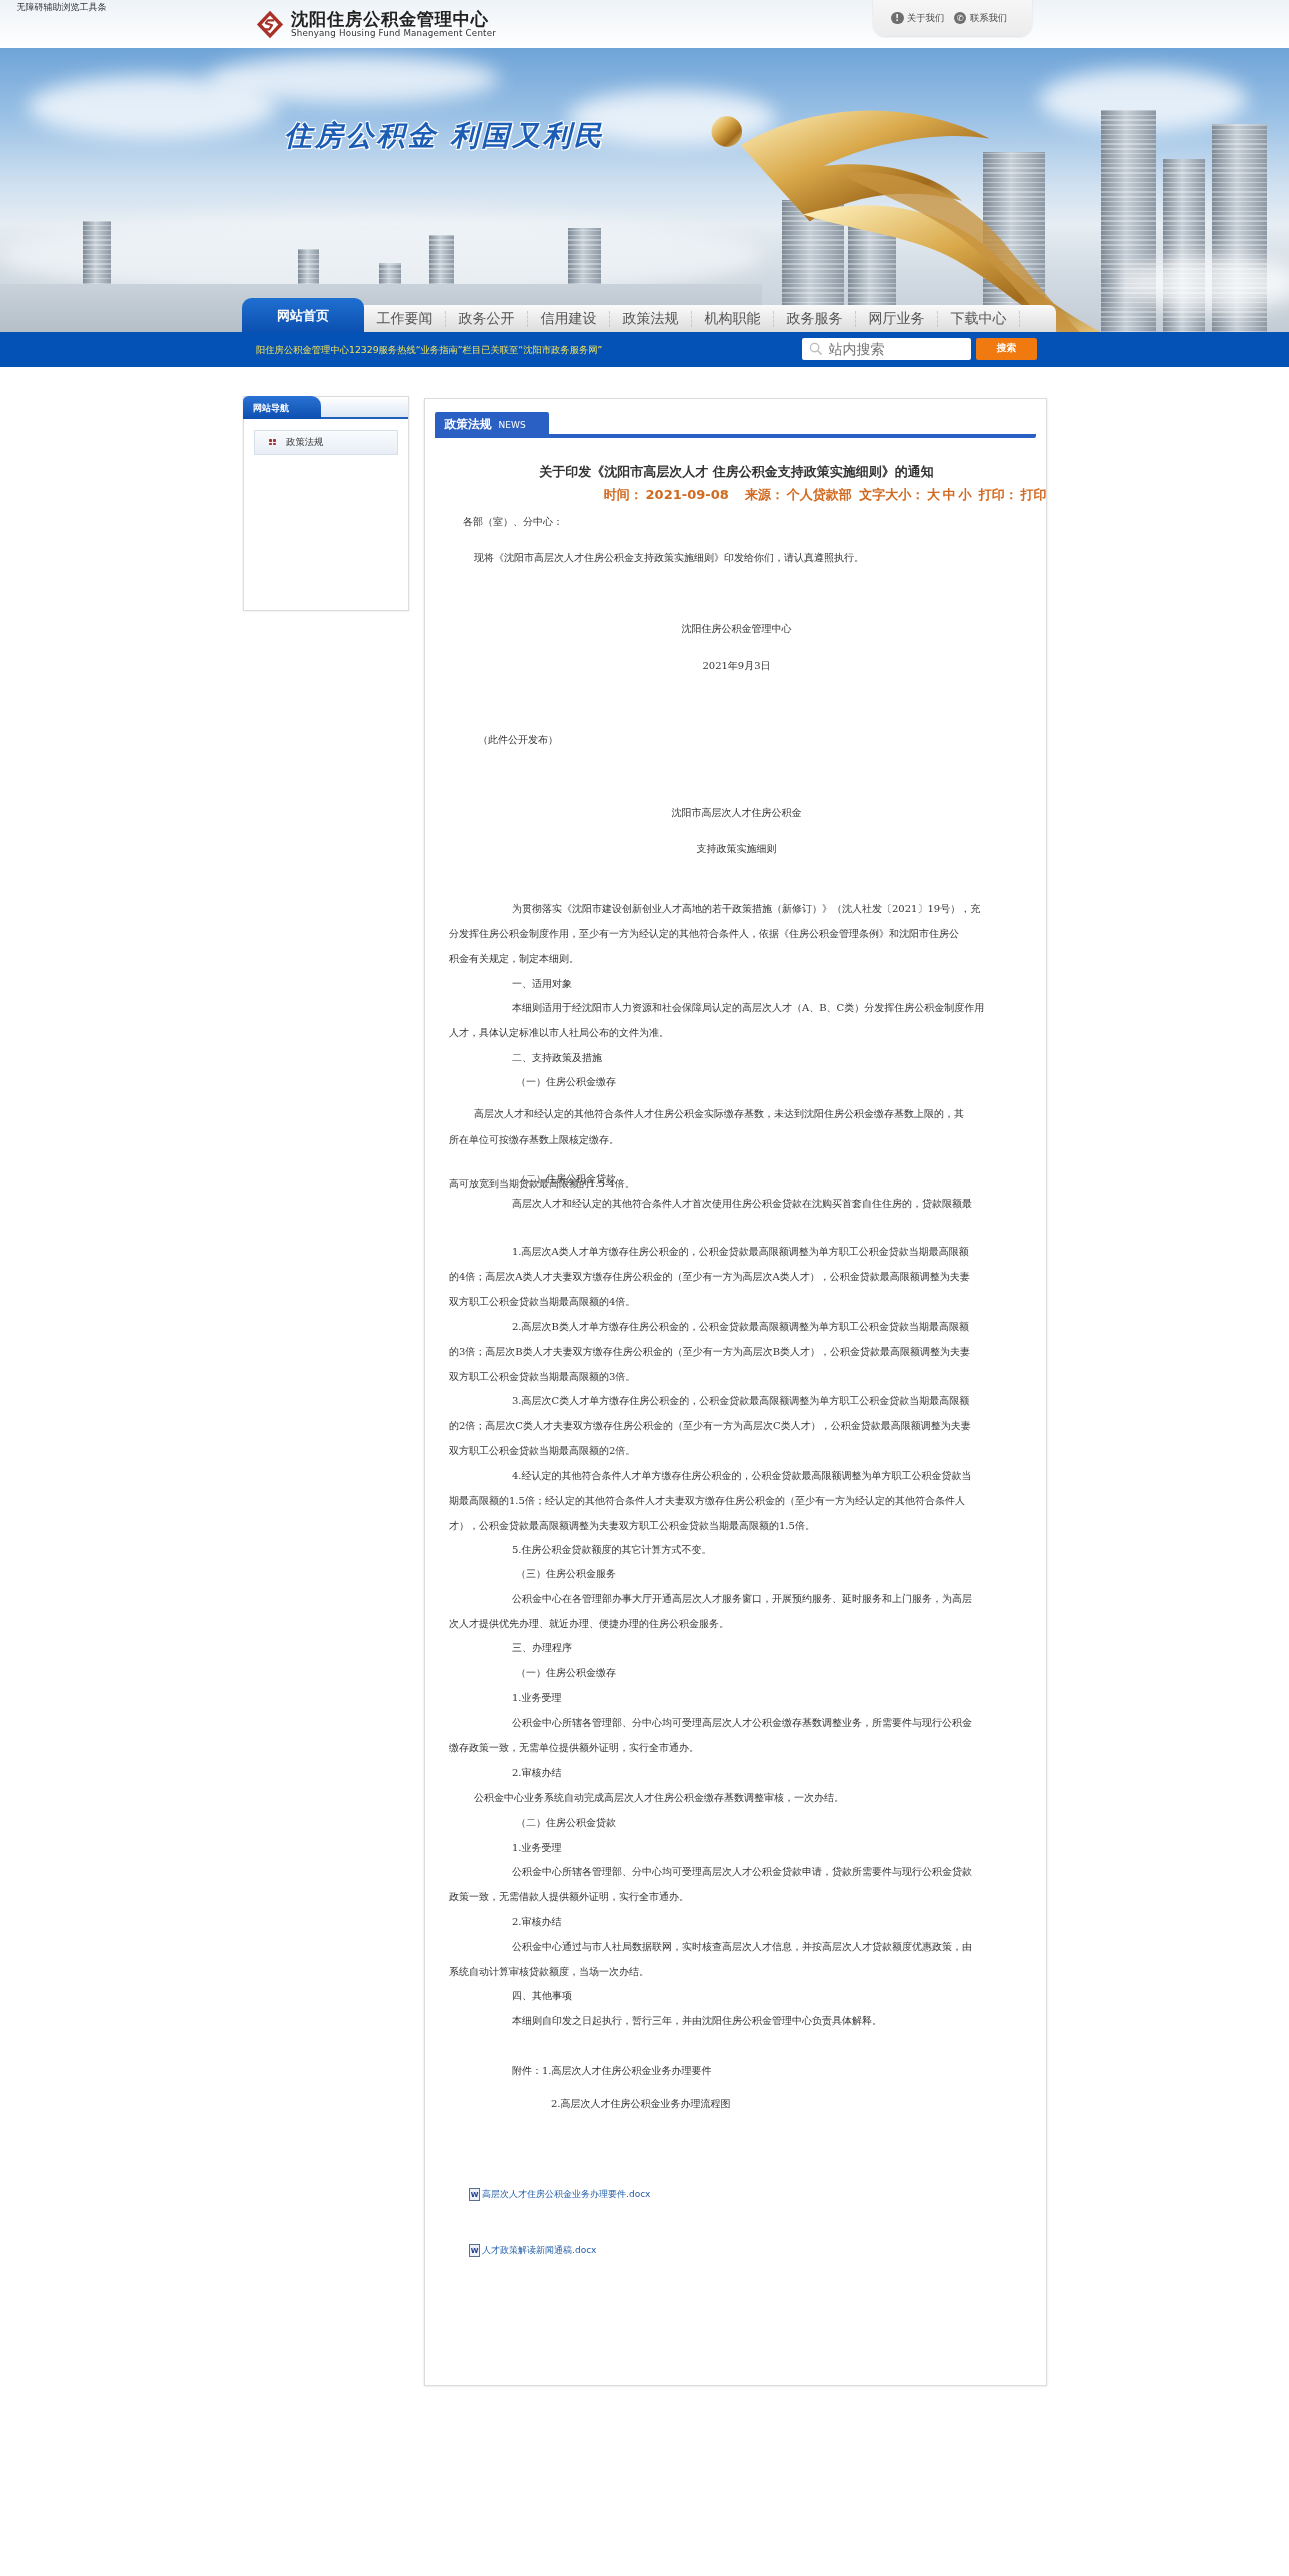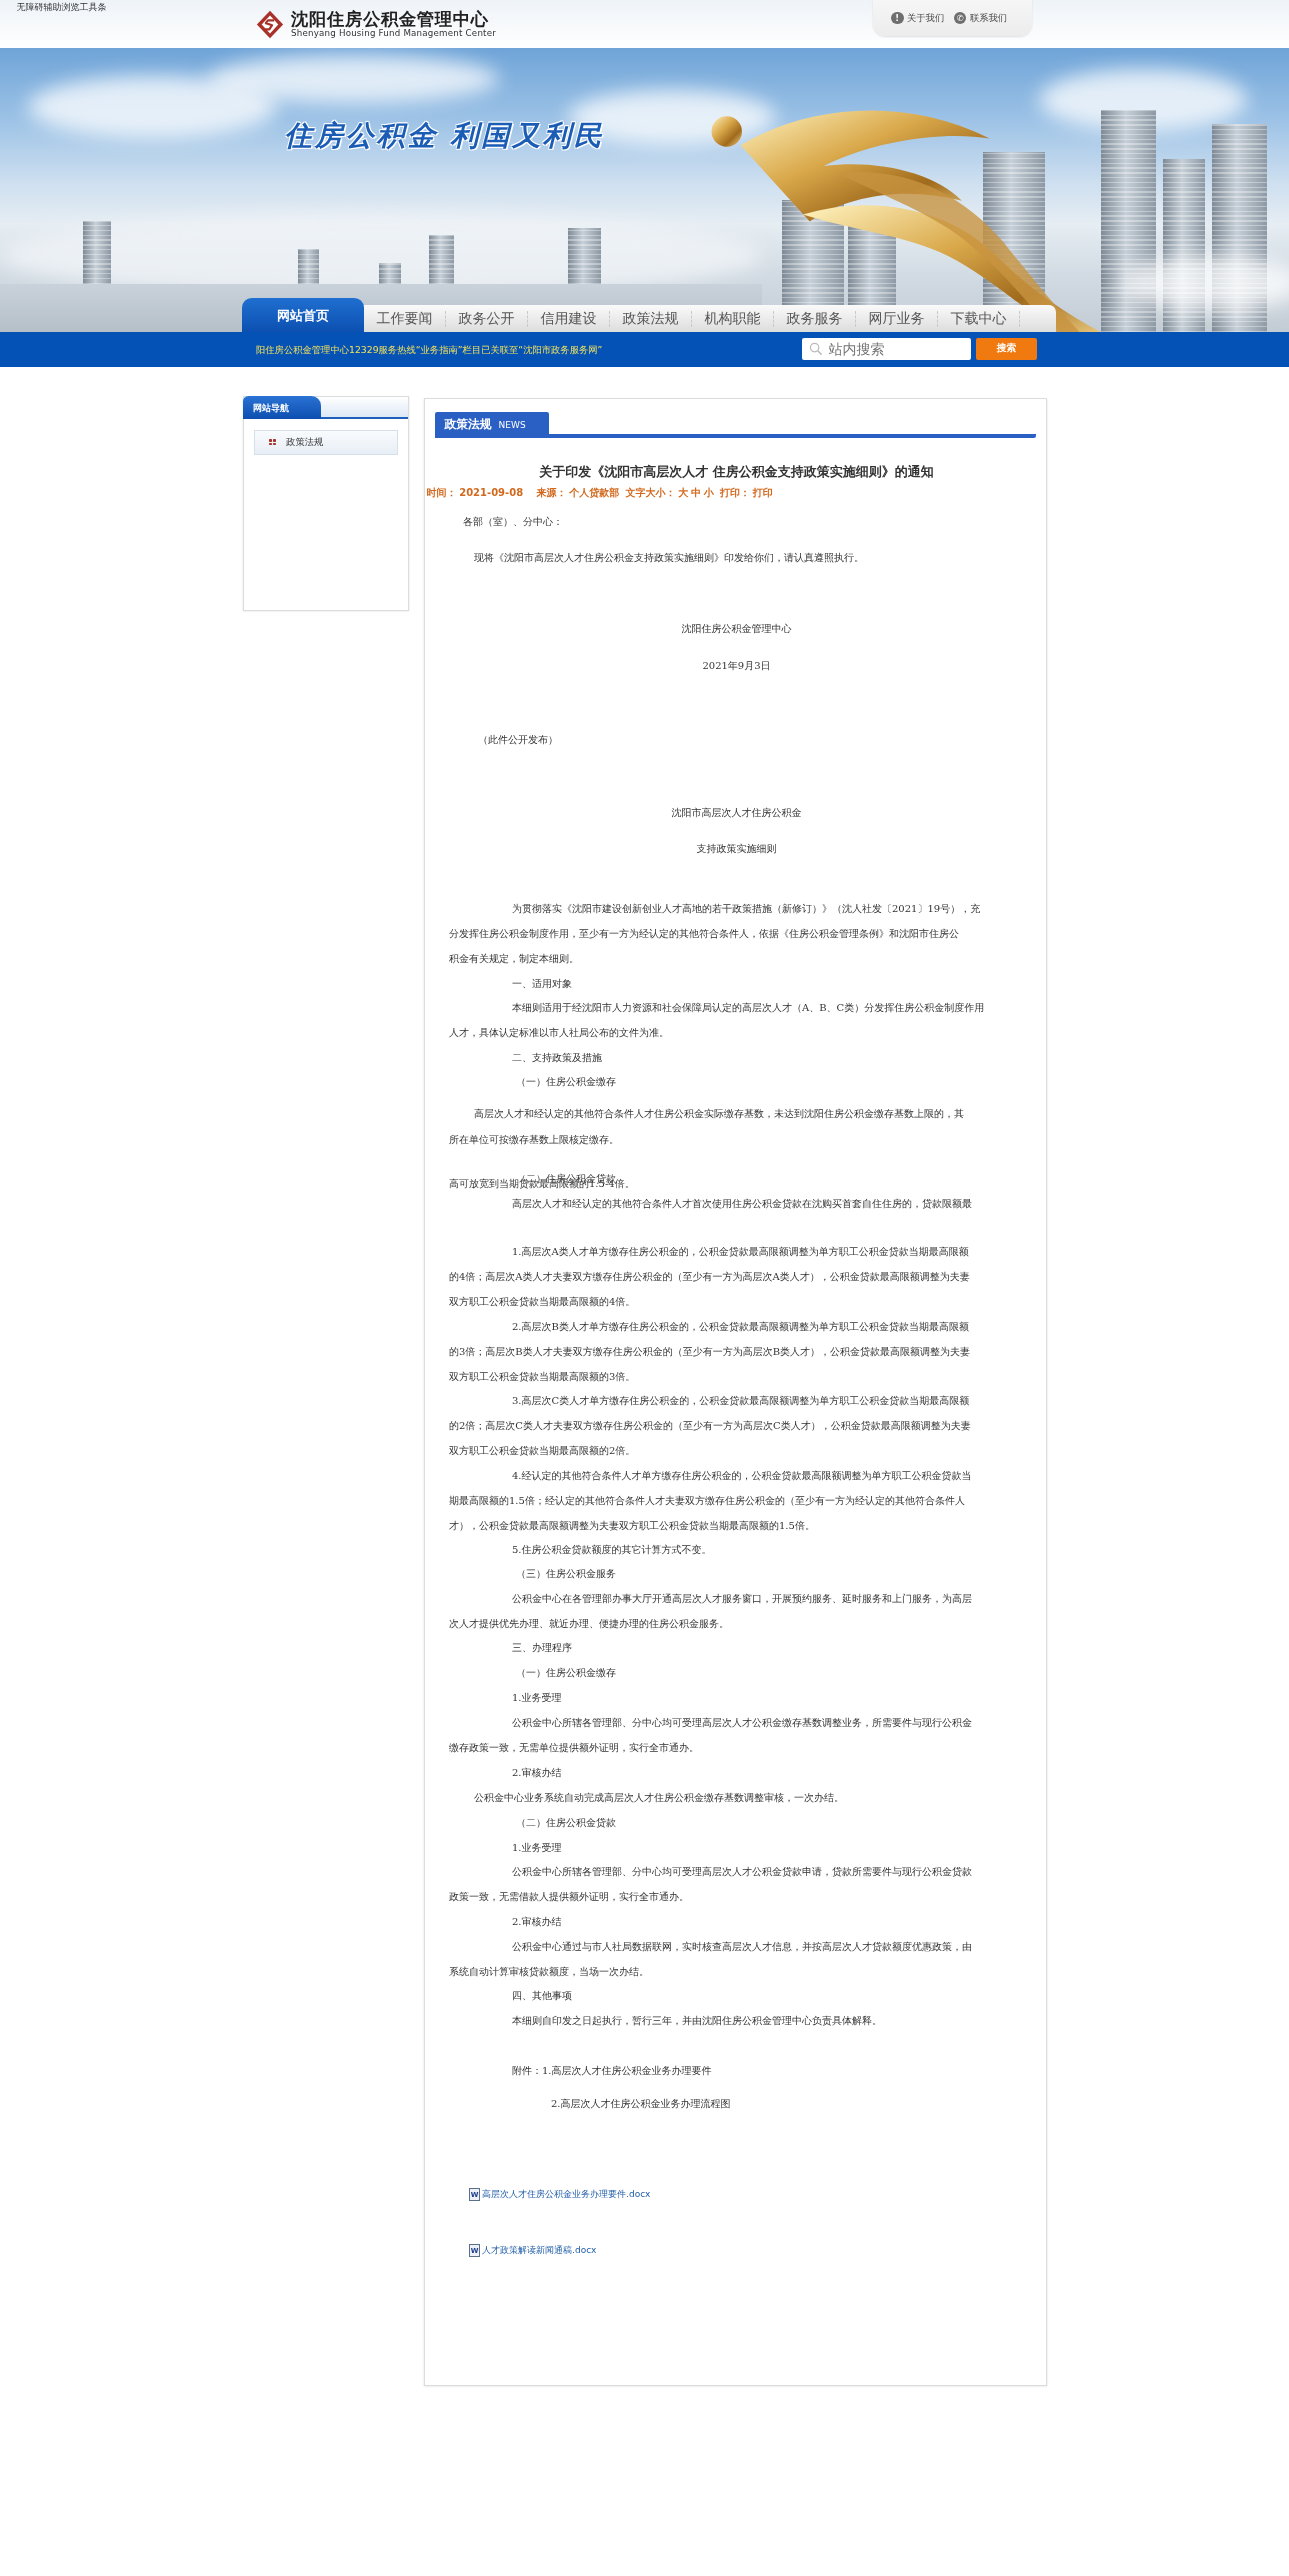"时间： 2021-09-08 来源： 个人贷款部 文字大小：" .art-meta { font-size: 10px -> 13px; text-align: left -> right }
